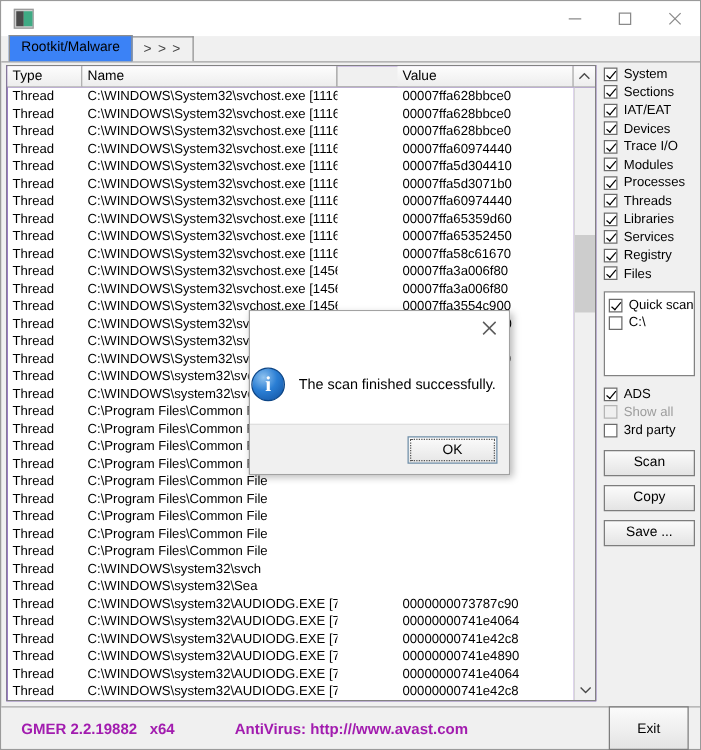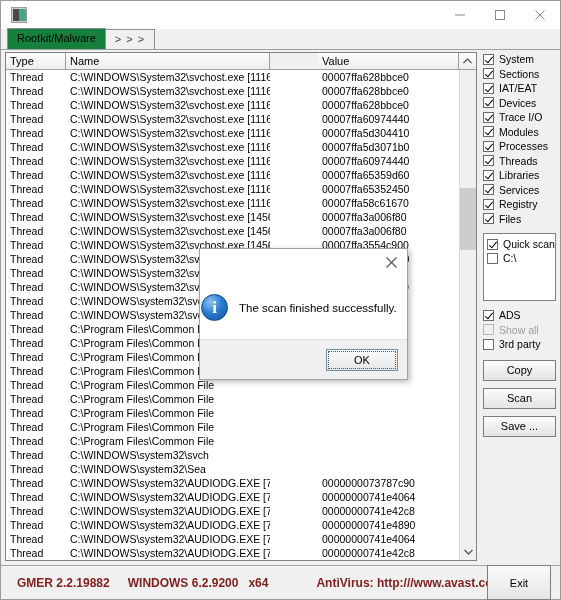"Rootkit/Malware" .tab.active { background: #15803d -> #3b82f6 }
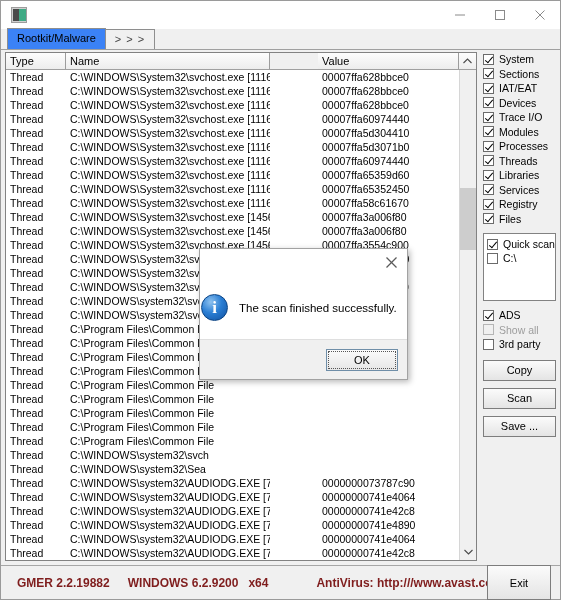"Copy" div.sbtn { order: before "Scan" -> after "Scan" }
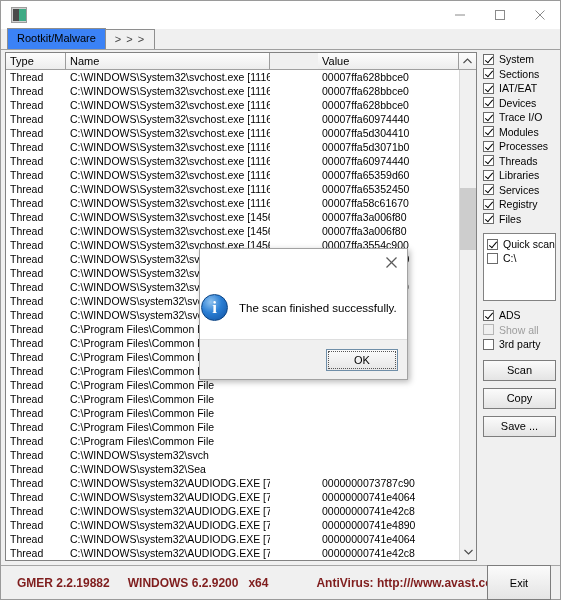"GMER 2.2.19882" .status-text { color: #7f1d1d -> #a21caf }
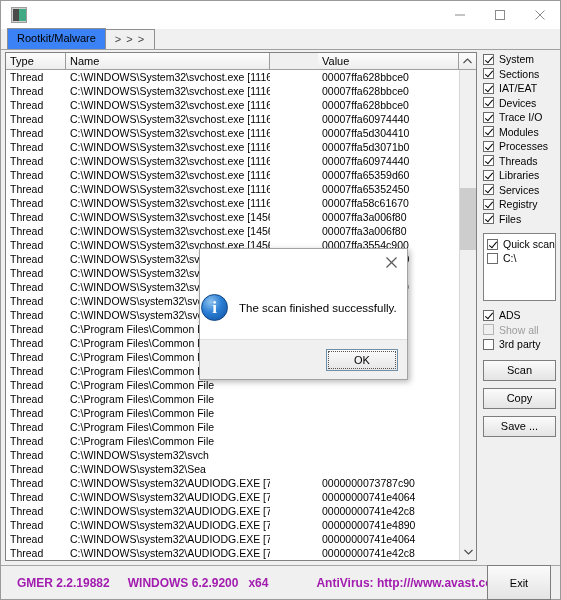"WINDOWS 6.2.9200" div.status-text { html: <div>WINDOWS 6.2.9200</div> -> none }
